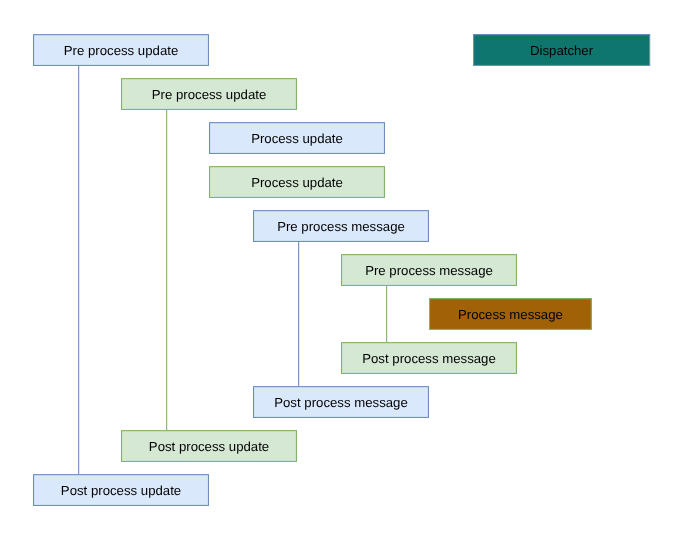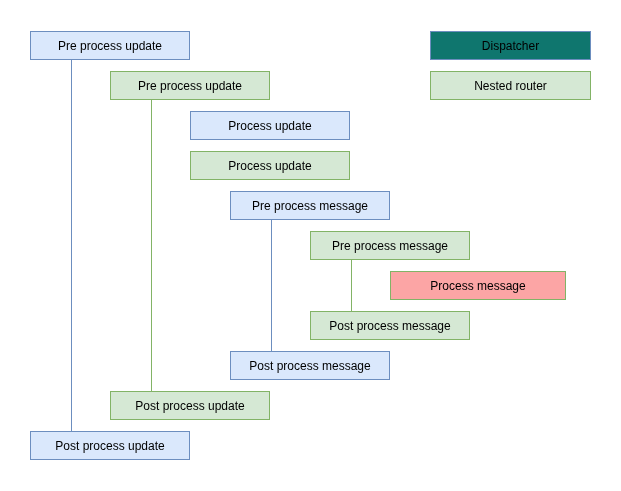"Nested router" div.node { html: <div> <span>Nested router</span> </div> -> none }
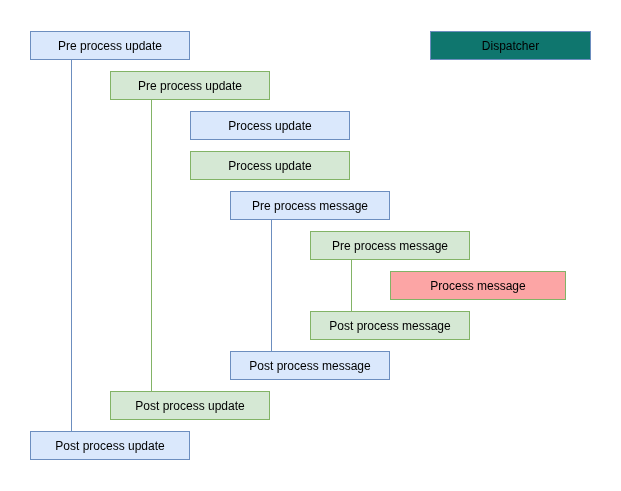"Process message" div.node { background: #fca5a5 -> #a16207; width: 176px -> 148px }
